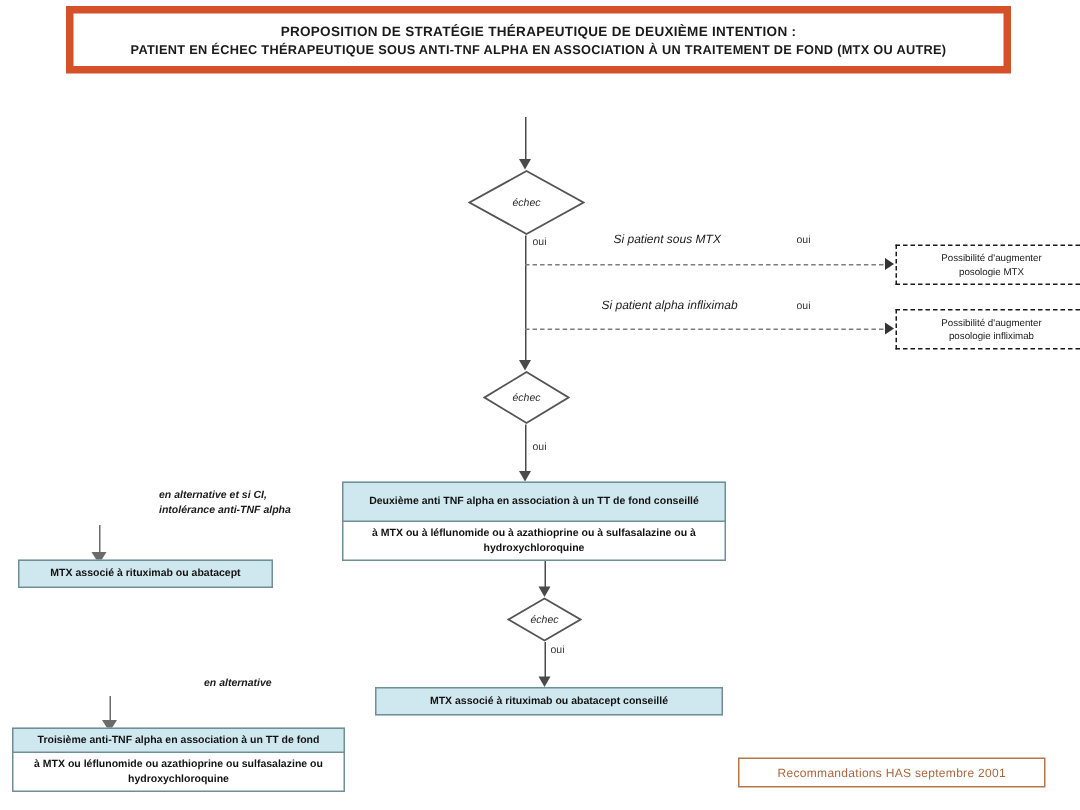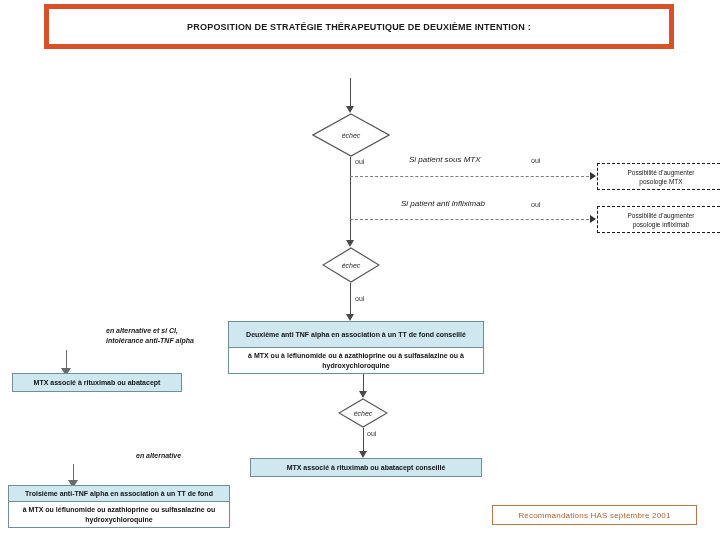"PATIENT EN ÉCHEC THÉRAPEUTIQUE SOUS" div.title-line { html: none -> <div>Patient en échec thérapeutique sous anti-TNF alpha en association à un traitement de fond (MTX ou autre)</div> }
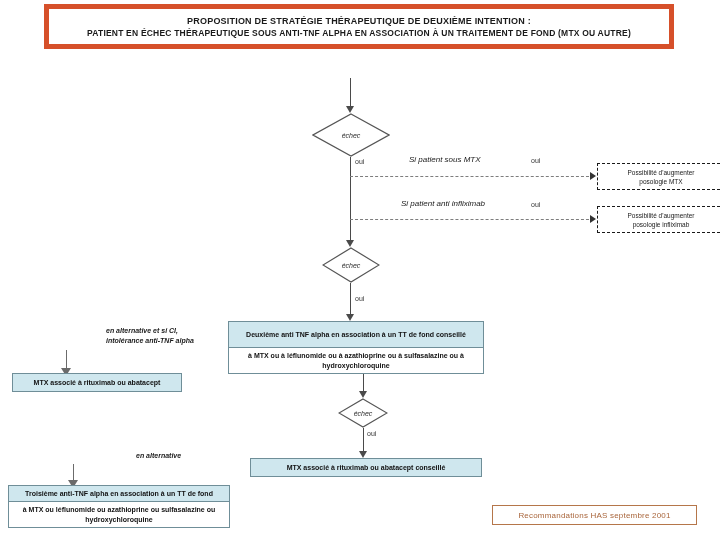"Si patient anti infliximab" div.abs { text: anti -> alpha }
